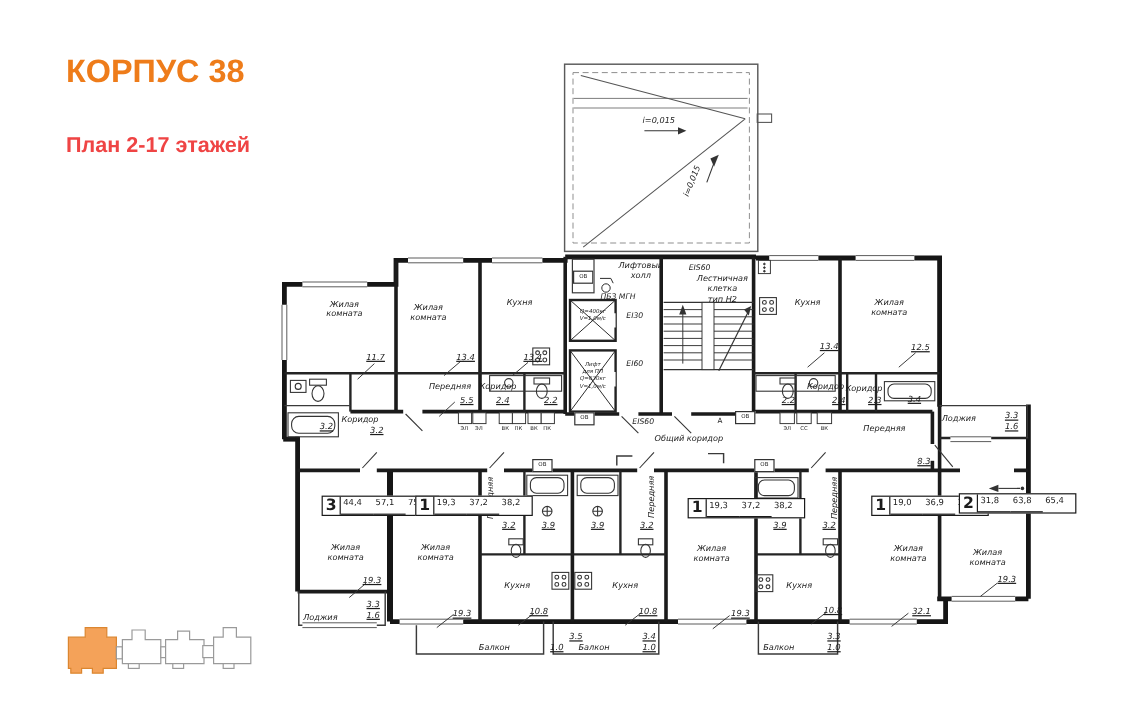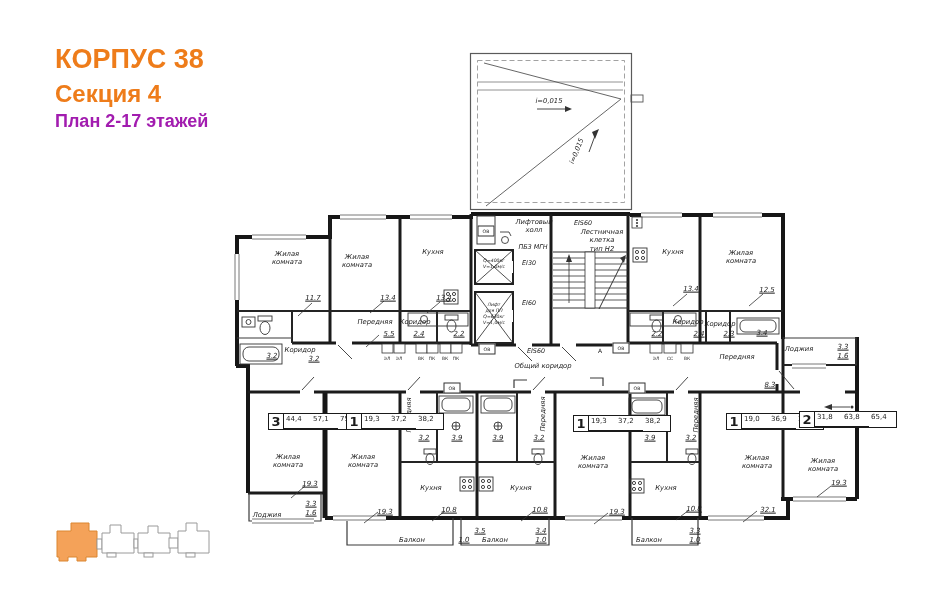"Секция 4" div.hdr2 { html: <div>Секция 4</div> -> none }
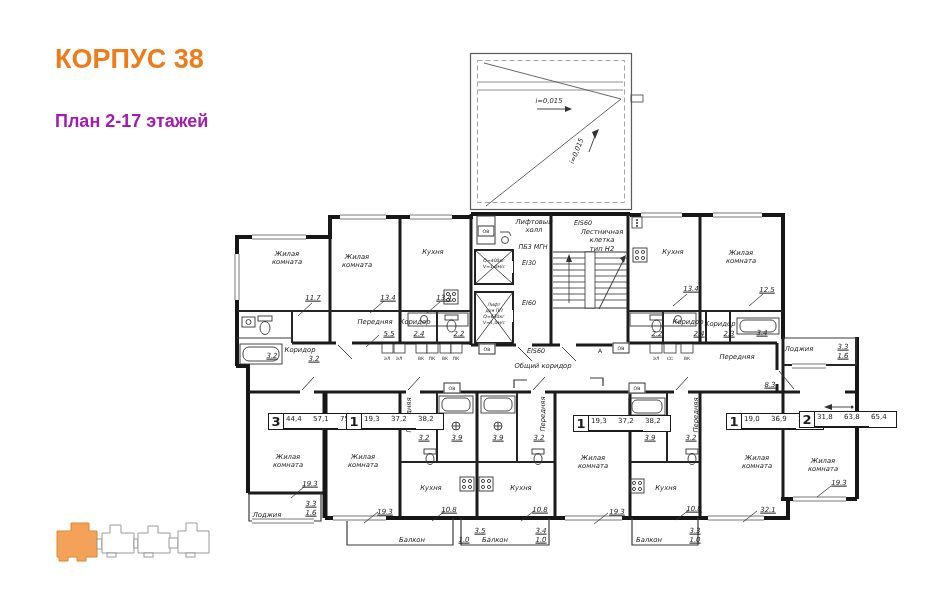"План 2-17 этажей" .hdr3 { color: #a21caf -> #ef4444 }
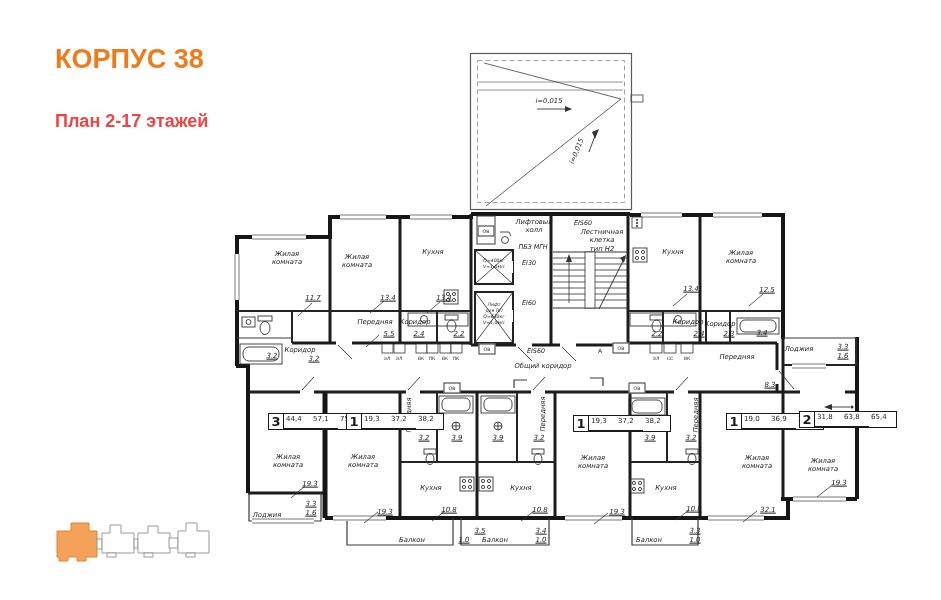"ПБЗ МГН" div.lbl { left: 533px -> 515px }
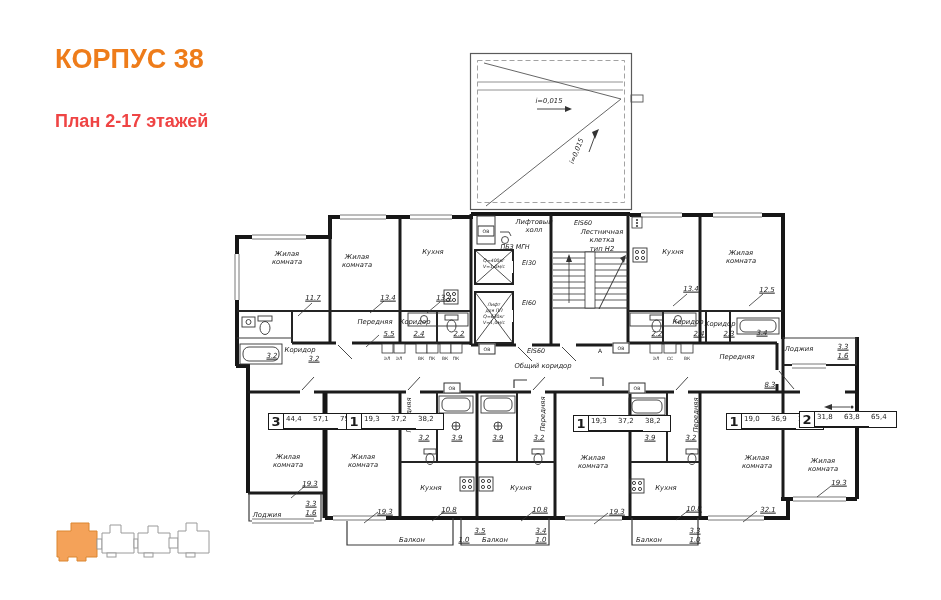"Общий коридор" div.lbl { left: 543px -> 574px }
